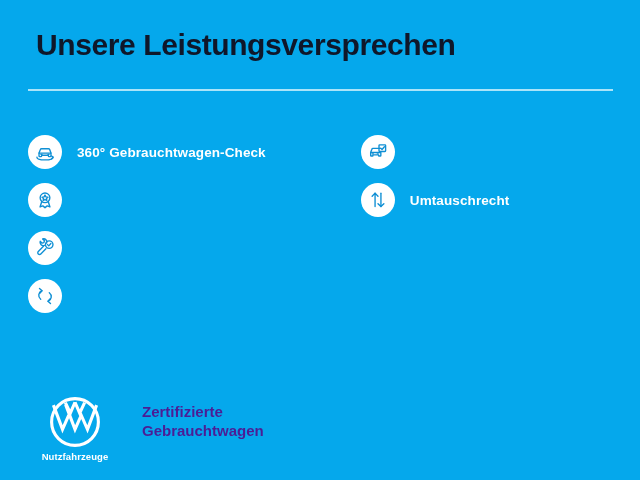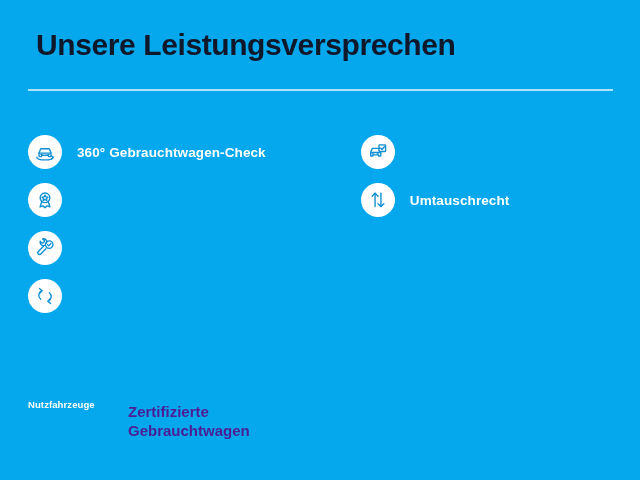"Nutzfahrzeuge" .brand-logo { align-items: none -> center; flex-direction: row -> column; margin-left: none -> 14px }
